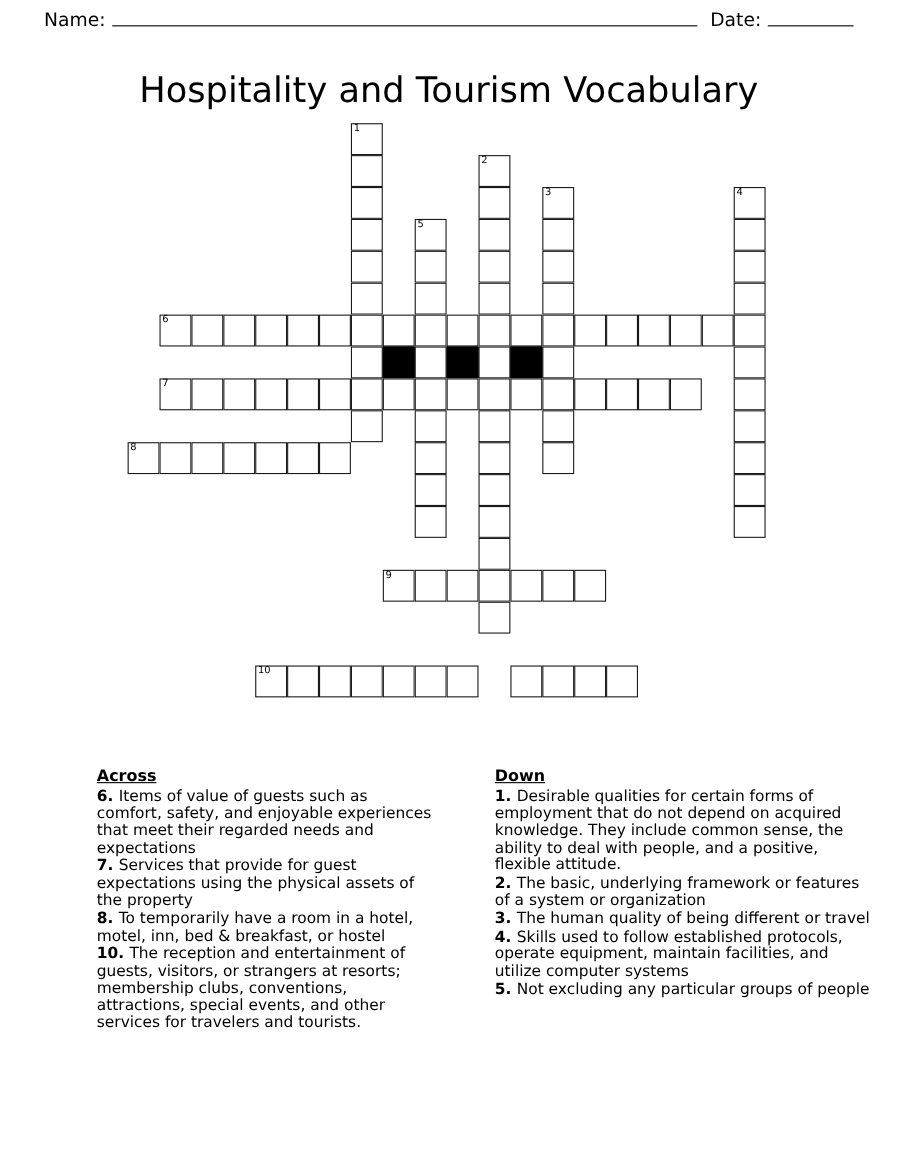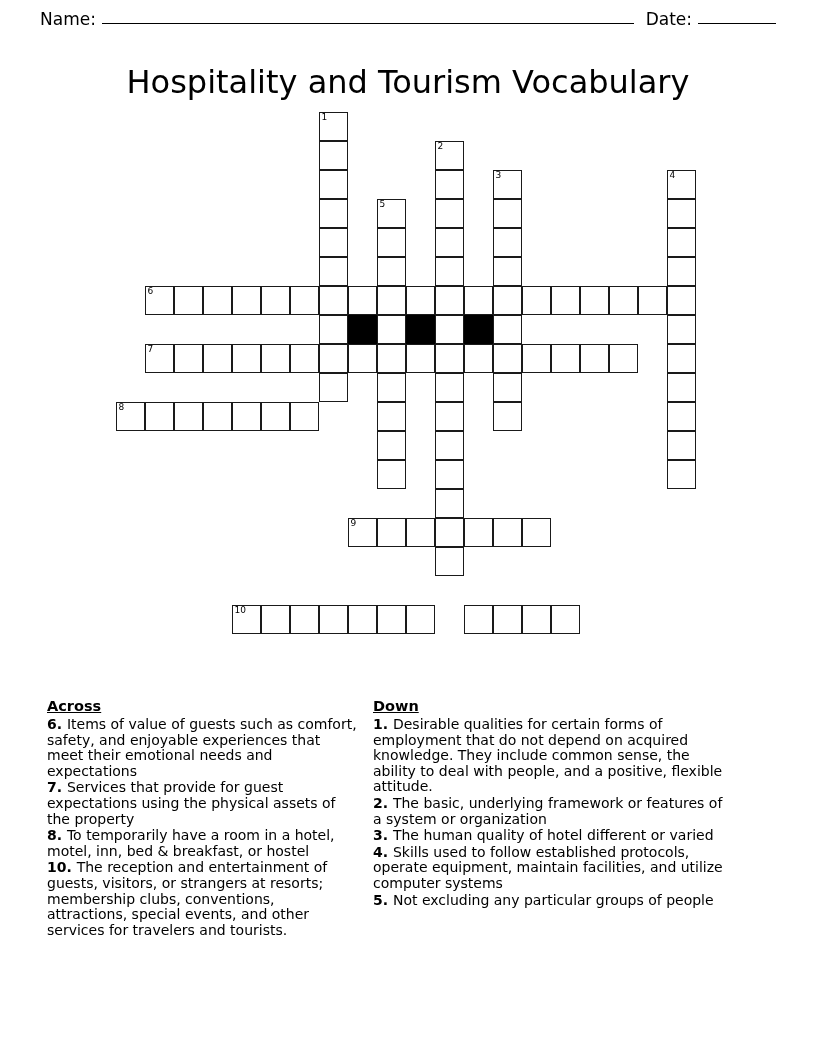"Across" .clue-col { margin-left: none -> 41px }
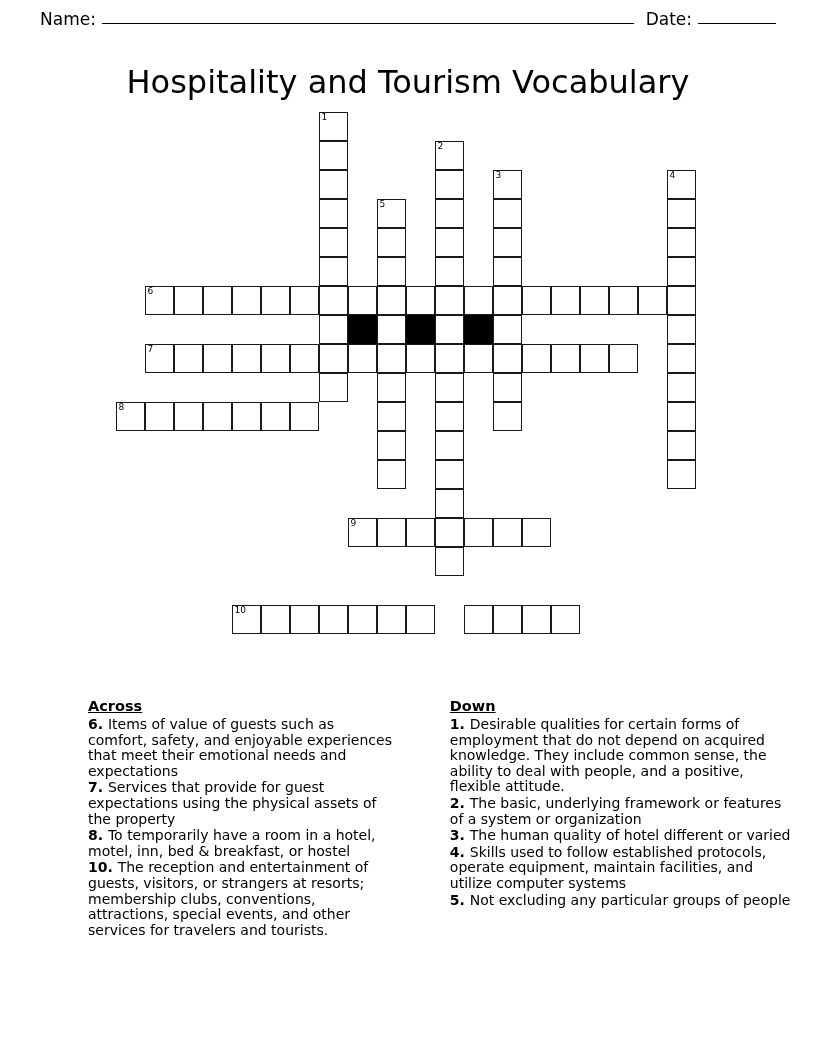"Items of value of guests" span { text: emotional -> regarded }
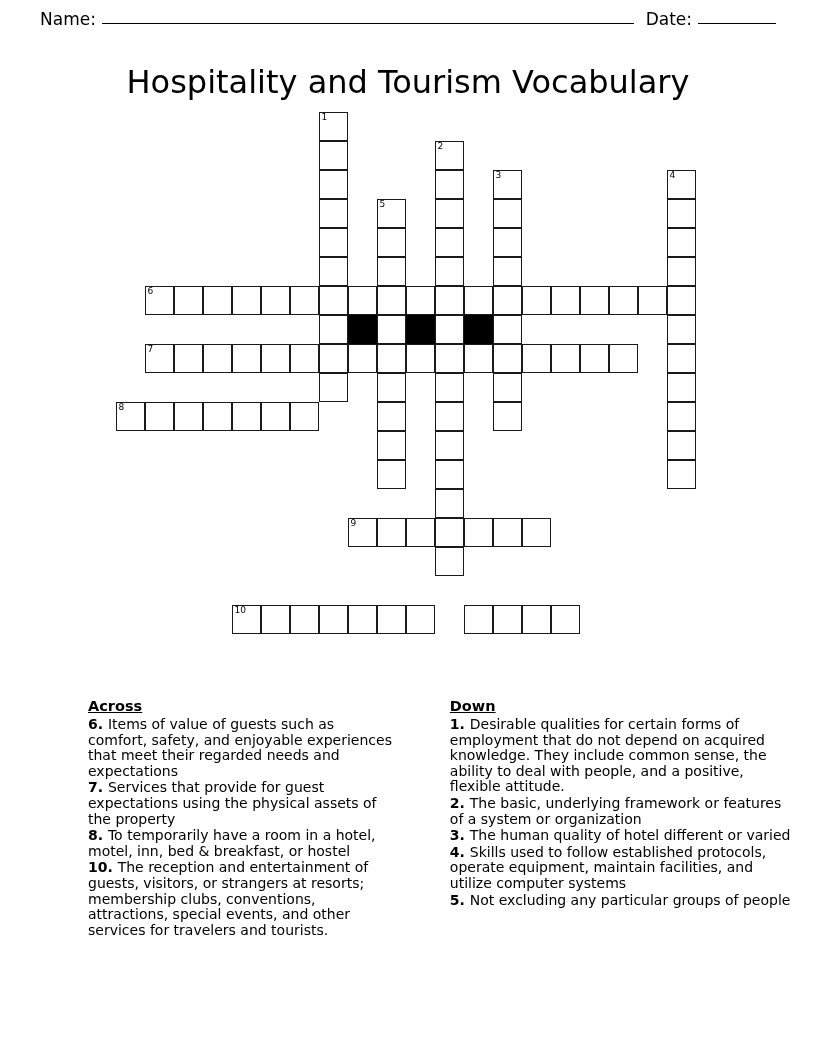"The human quality of hotel" span { text: hotel different or varied -> being different or travel }
